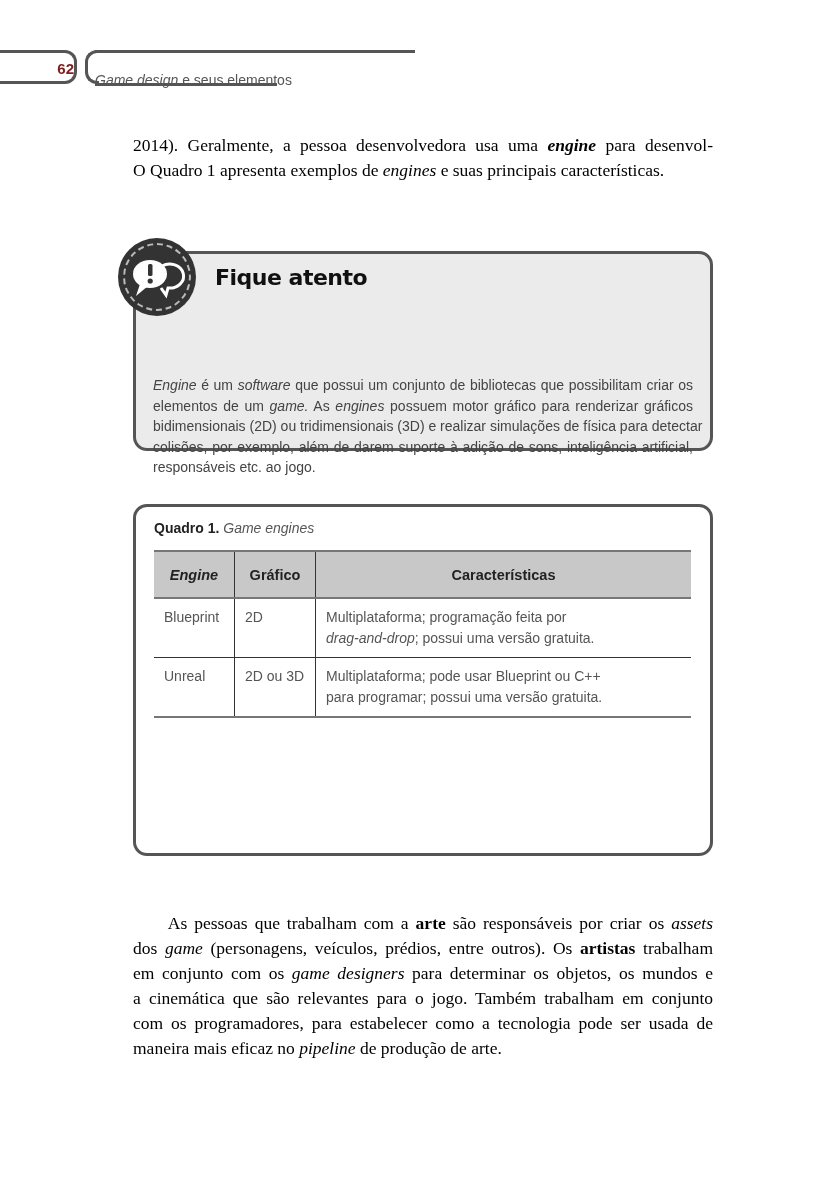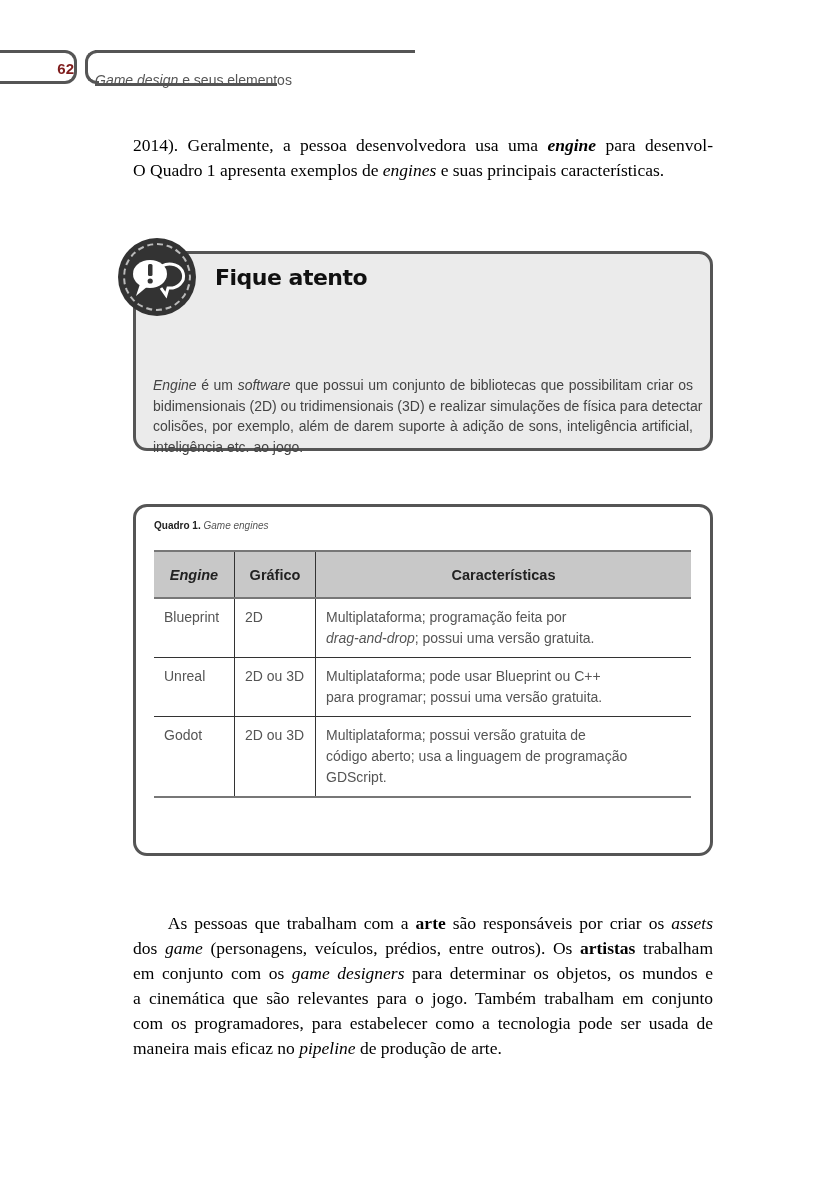"elementos de um game. As" span.line { html: none -> <span><span>elementos de um </span><i>game.</i><span> As </span><i>engines</i><span> possuem motor gráfico para renderizar gráficos</span></span> }
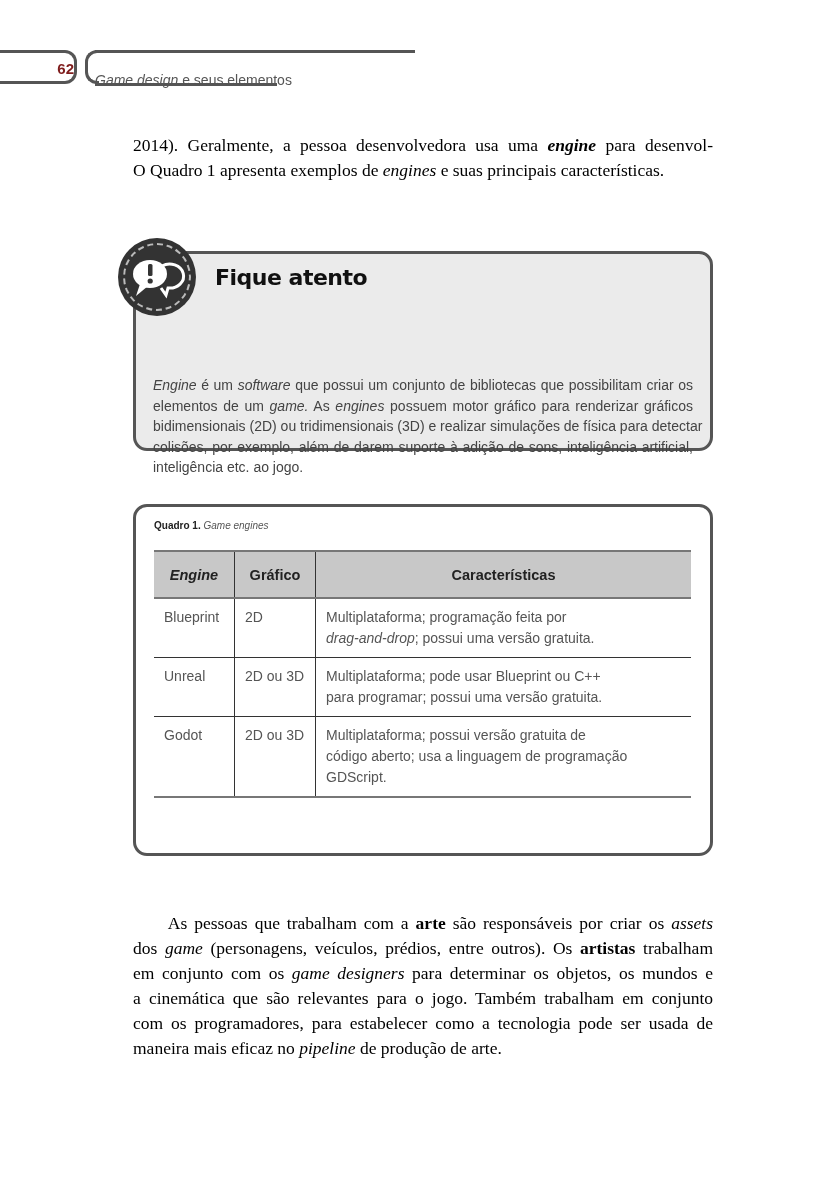"inteligência etc. ao jogo." span { text: inteligência -> responsáveis }
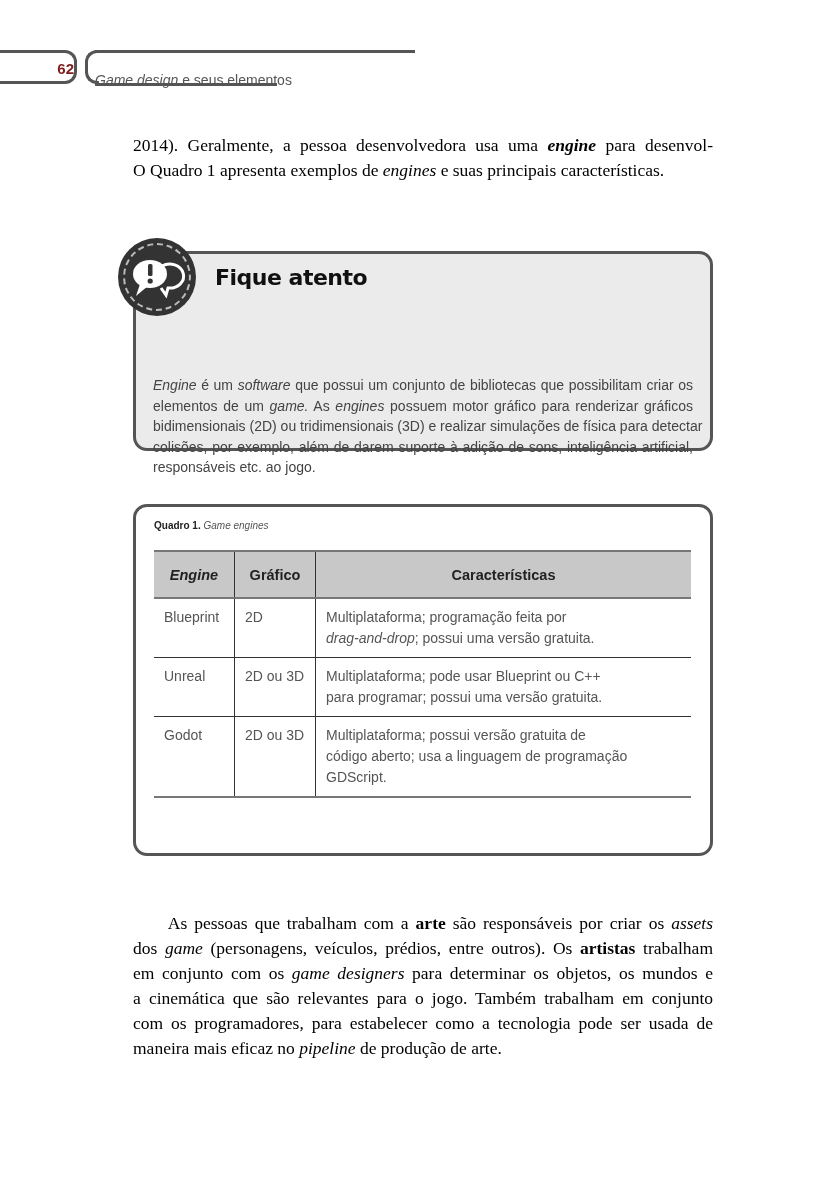"Quadro 1. Game engines" .quadro-cap { font-size: 10px -> 14px }
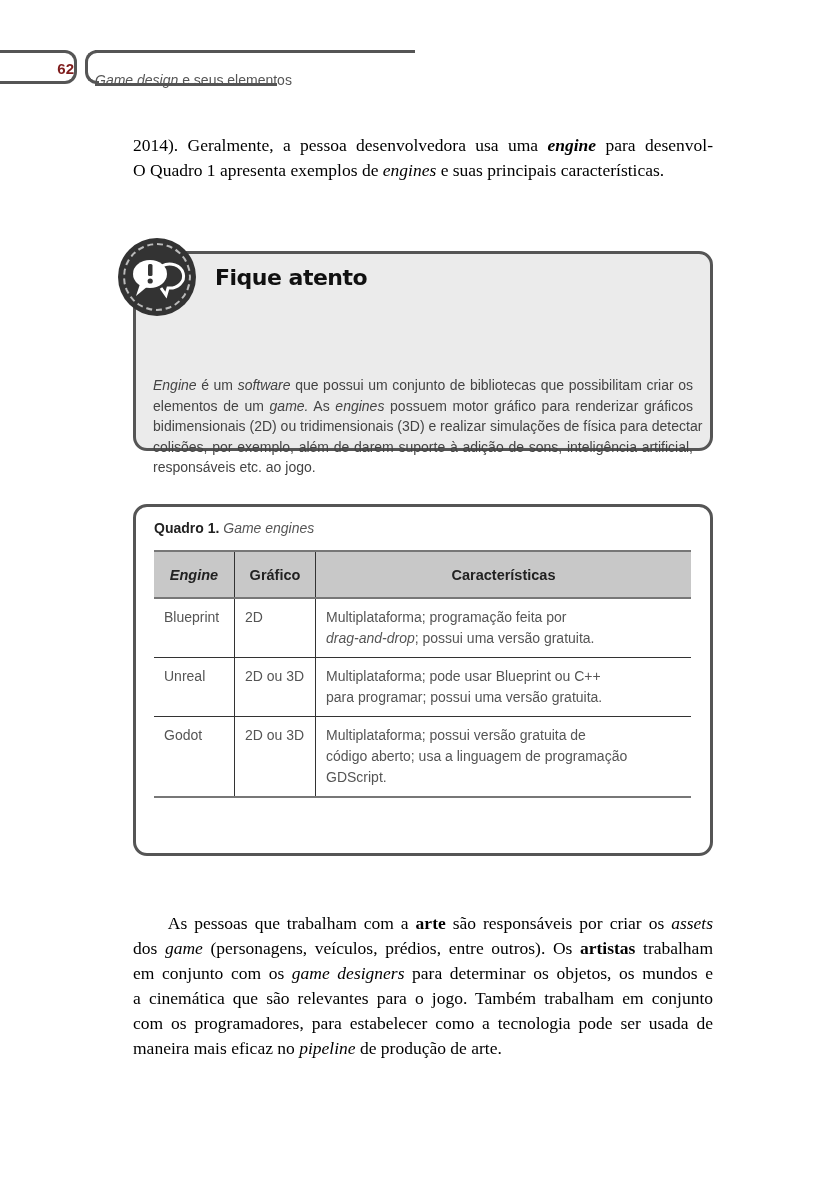"Godot" tr { html: <tr> <td>Godot</td> <td>2D ou 3D</td> <td> <div><span>Multiplataforma; possui versão gratuita de</span></div> <div><span>código aberto; usa a linguagem de programação</span></div> <div><span>GDScript.</span></div> </td> </tr> -> none }
